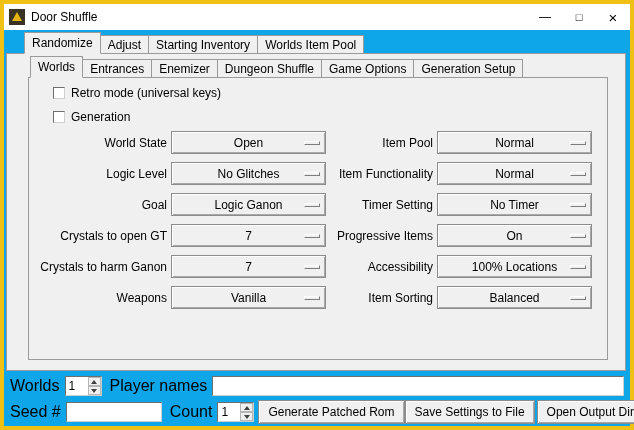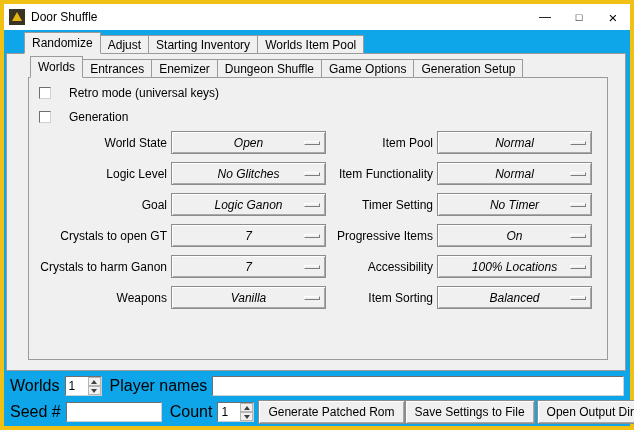"Retro mode (universal keys)" .cb-row { gap: 18px -> 6px; left: 10px -> 24px }
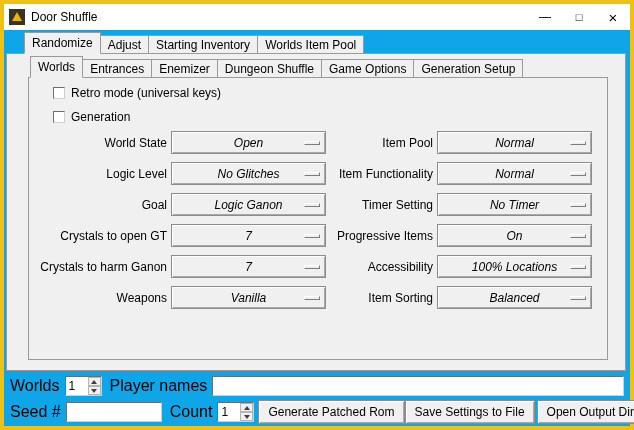"Open" .dropdown { font-style: italic -> none }
